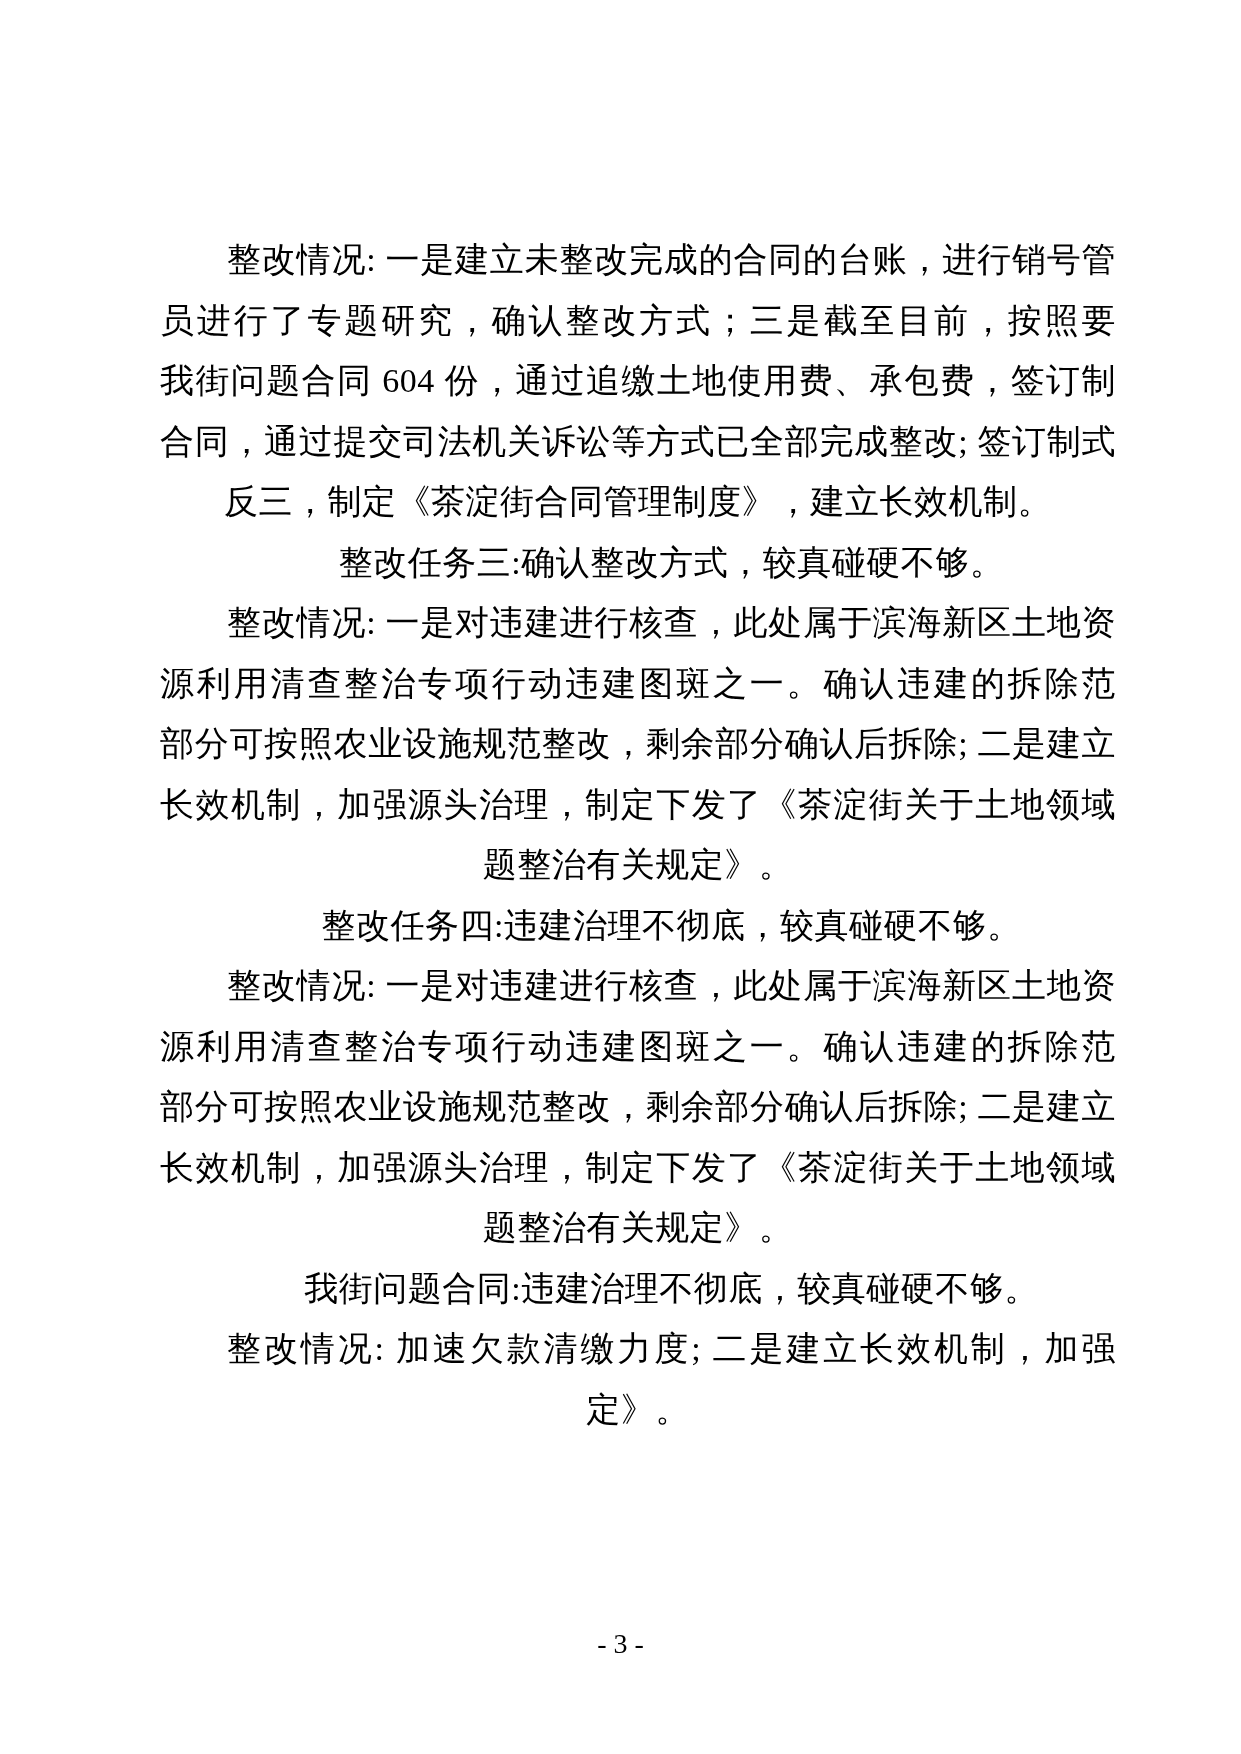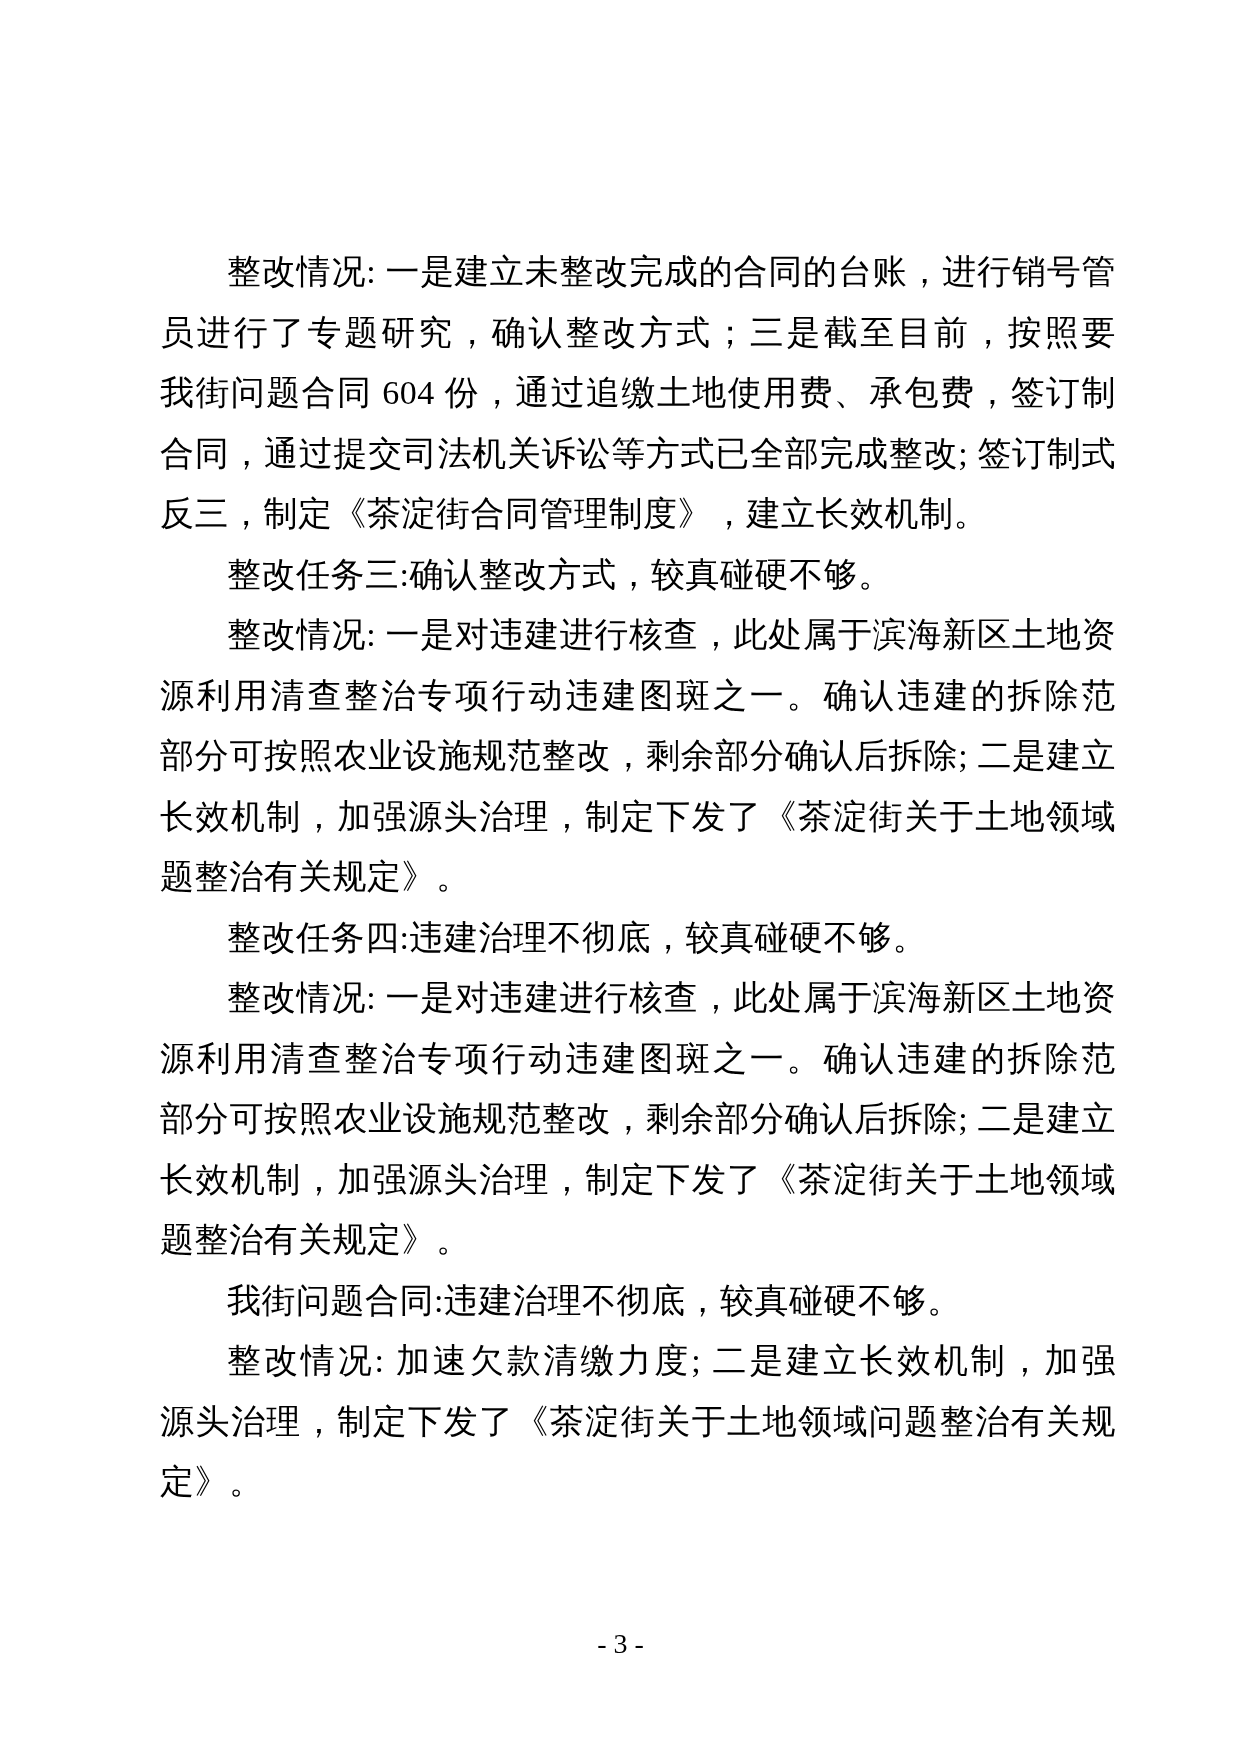"整改情况: 一是建立未整改完成的合同的台账，进行销号管" .doc-body { top: 242px -> 230px }
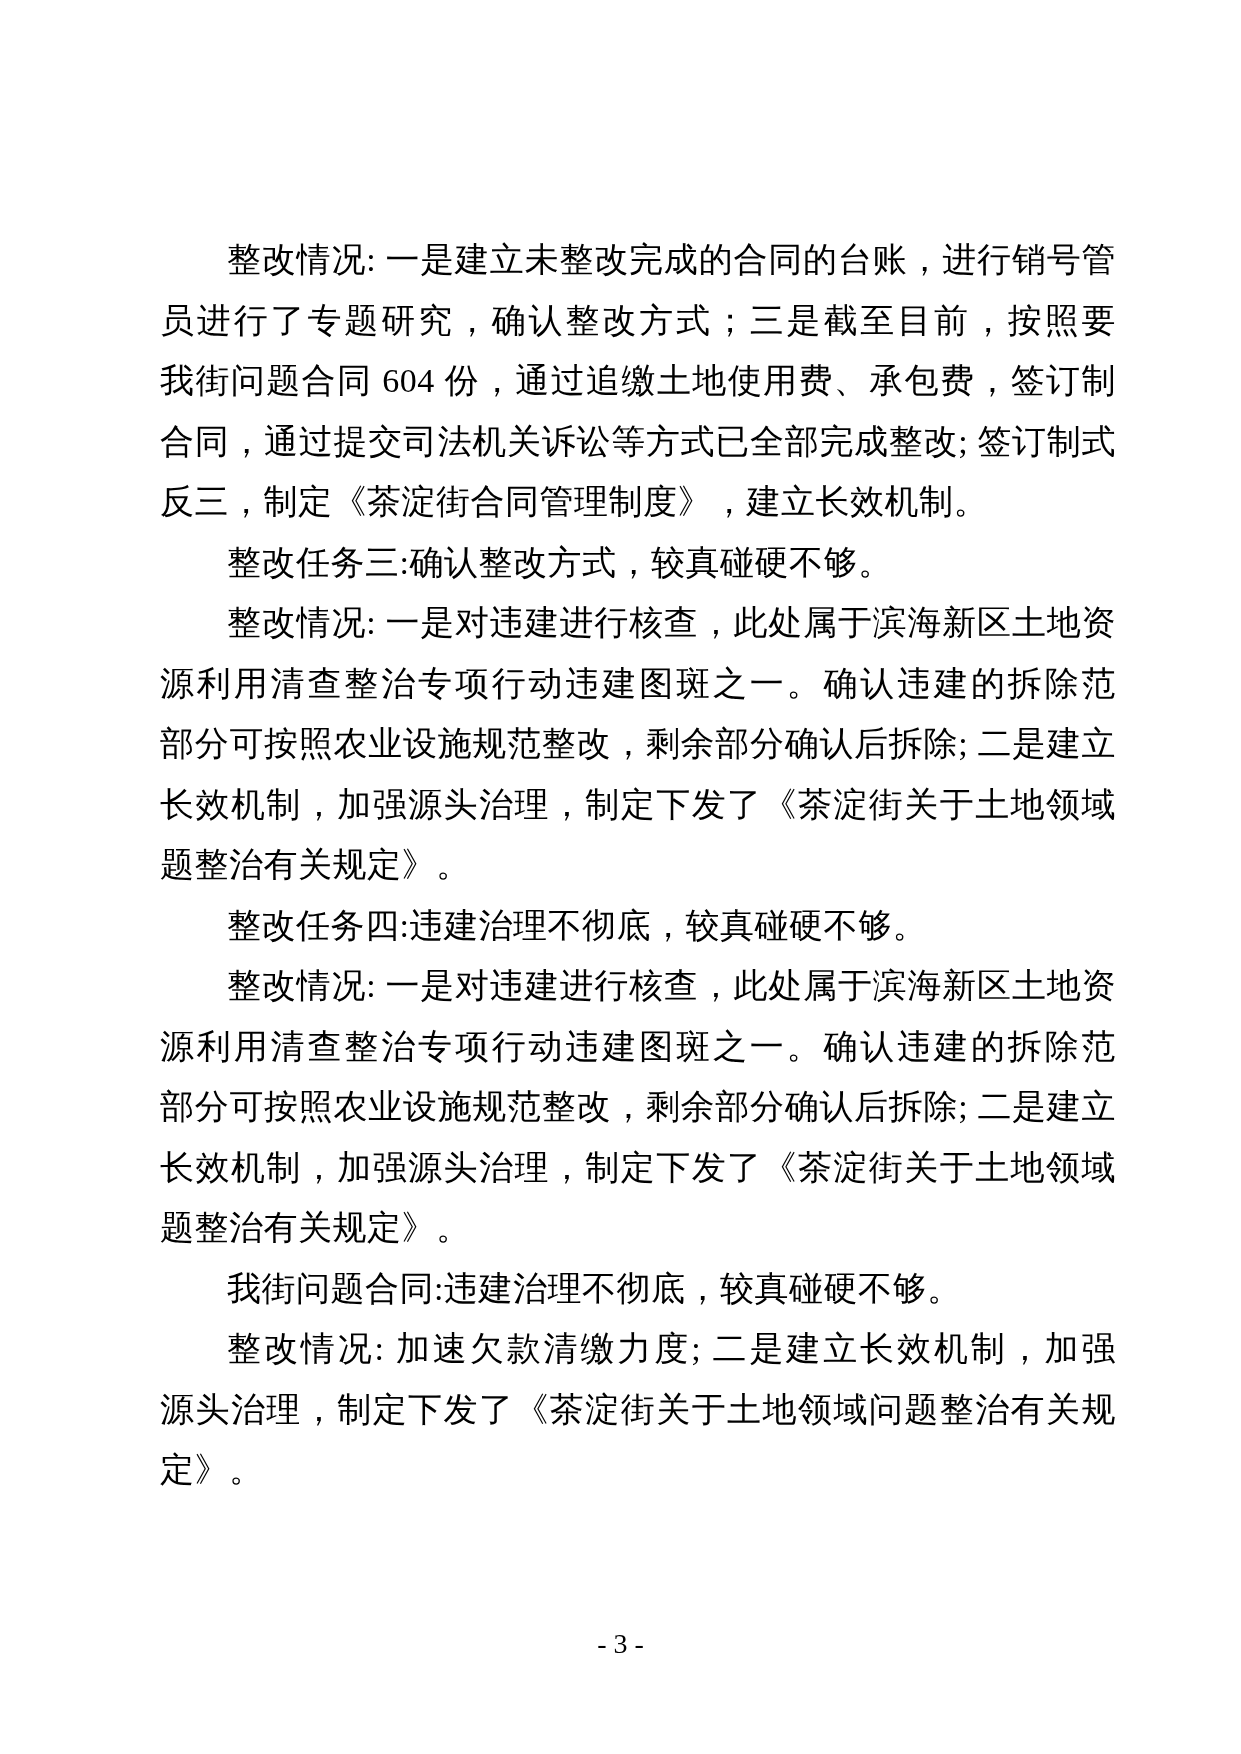"反三，制定《茶淀街合同管理制度》，建立长效机制。" .line { text-align: left -> center }
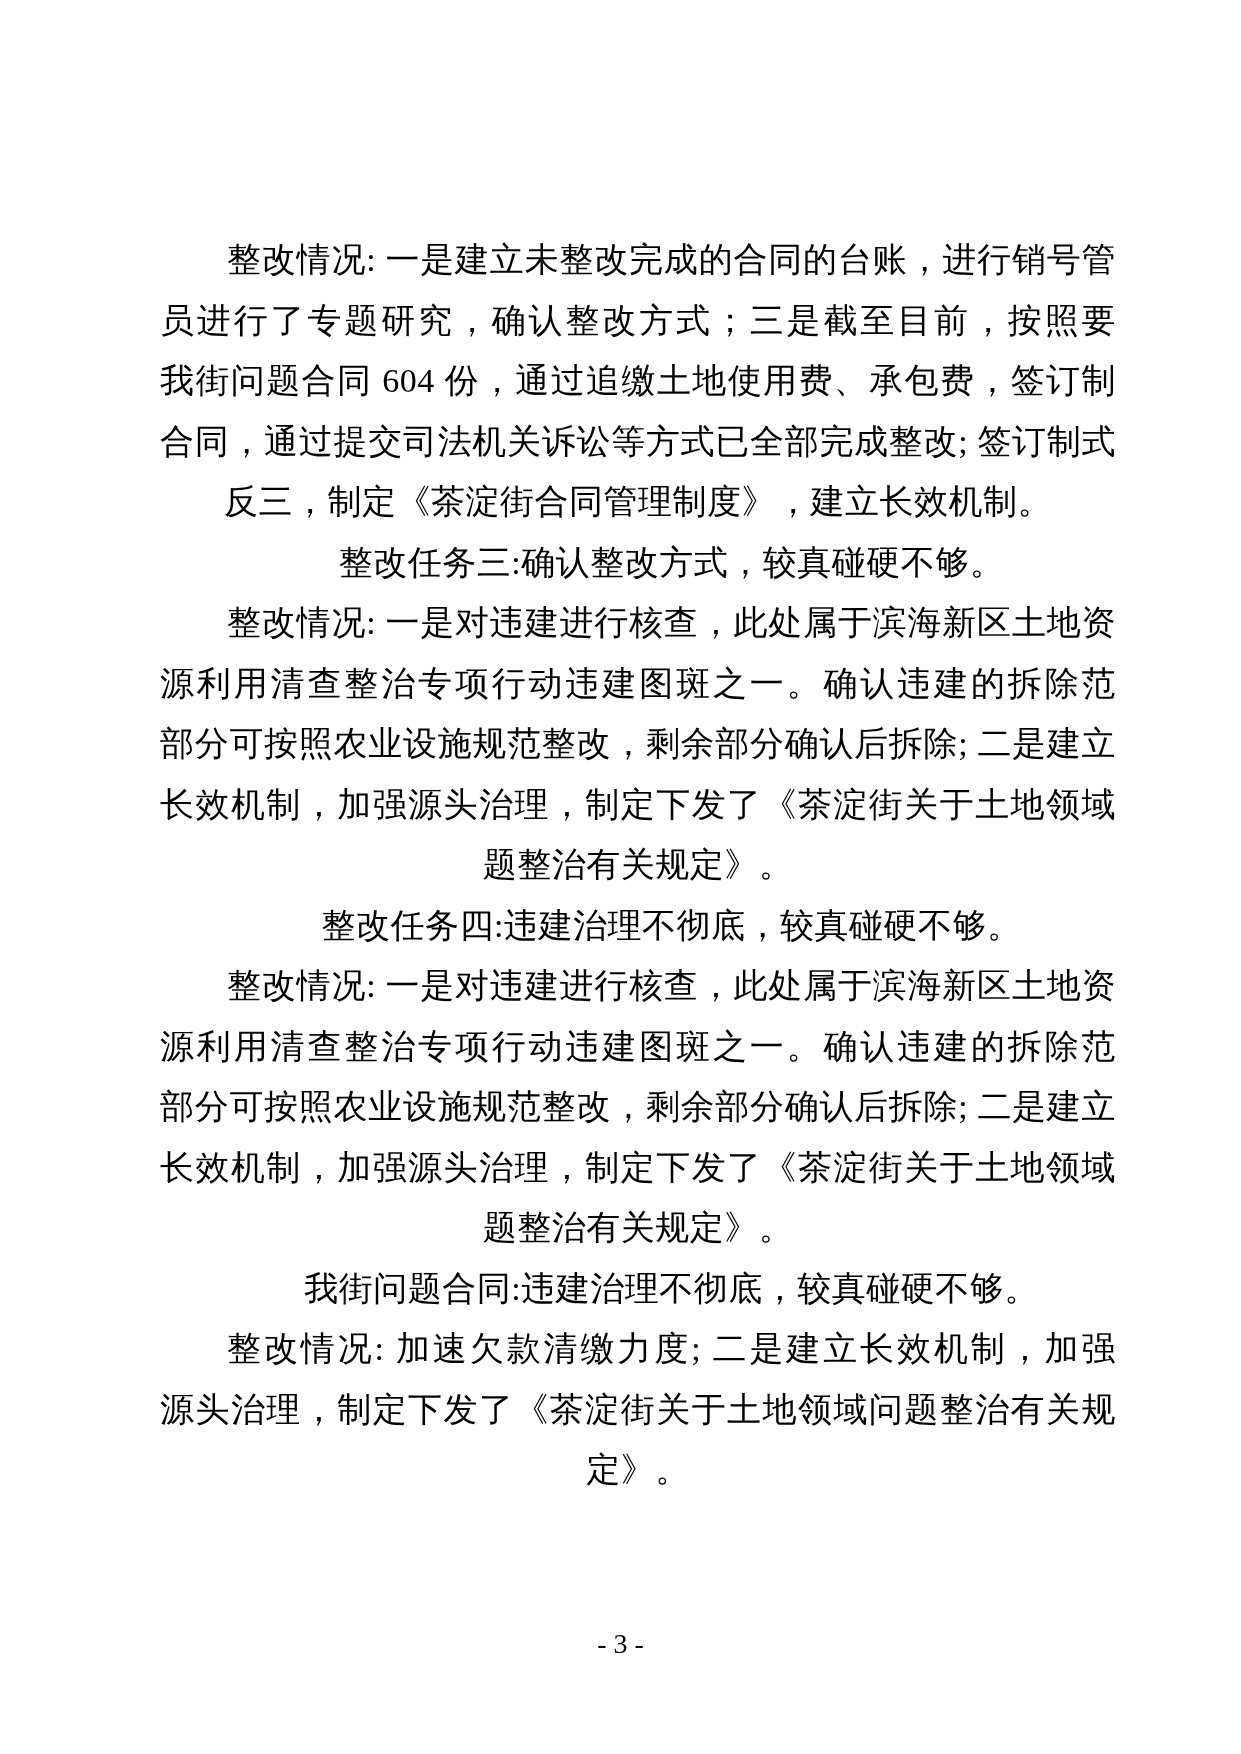"源头治理，制定下发了《茶淀街关于土地领域问题整治有关规" div.line { html: <div>源头治理，制定下发了《茶淀街关于土地领域问题整治有关规</div> -> none }
